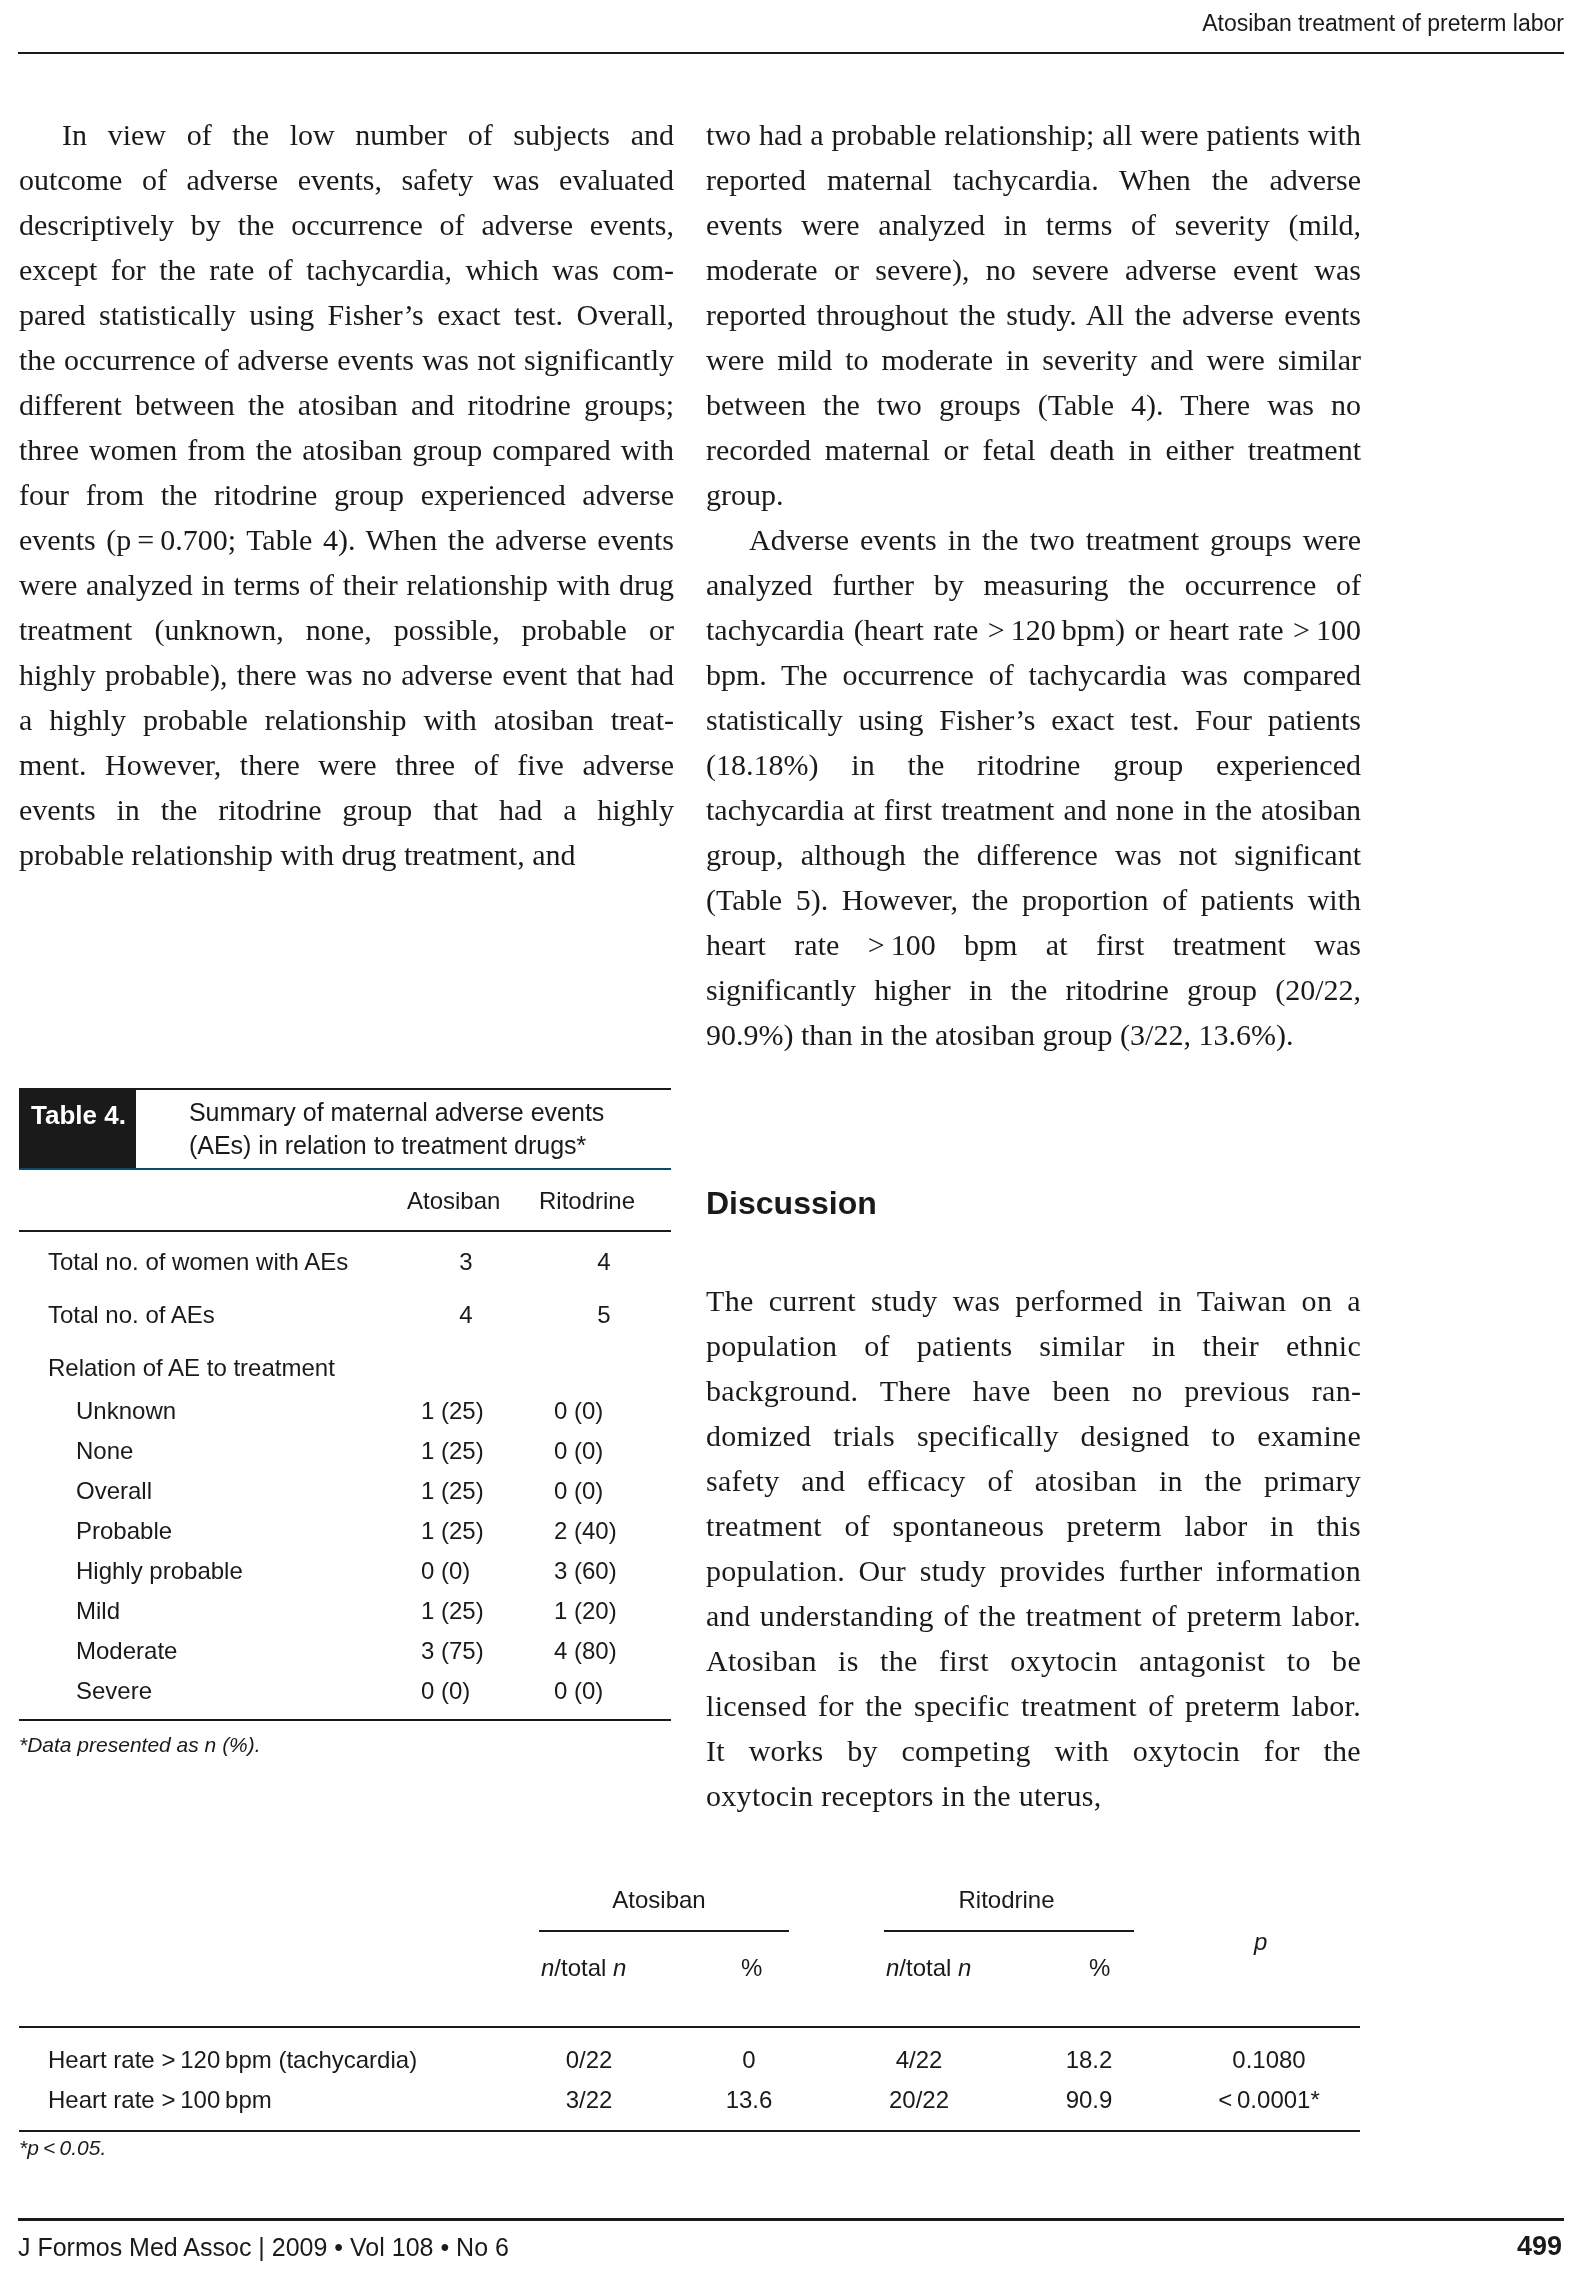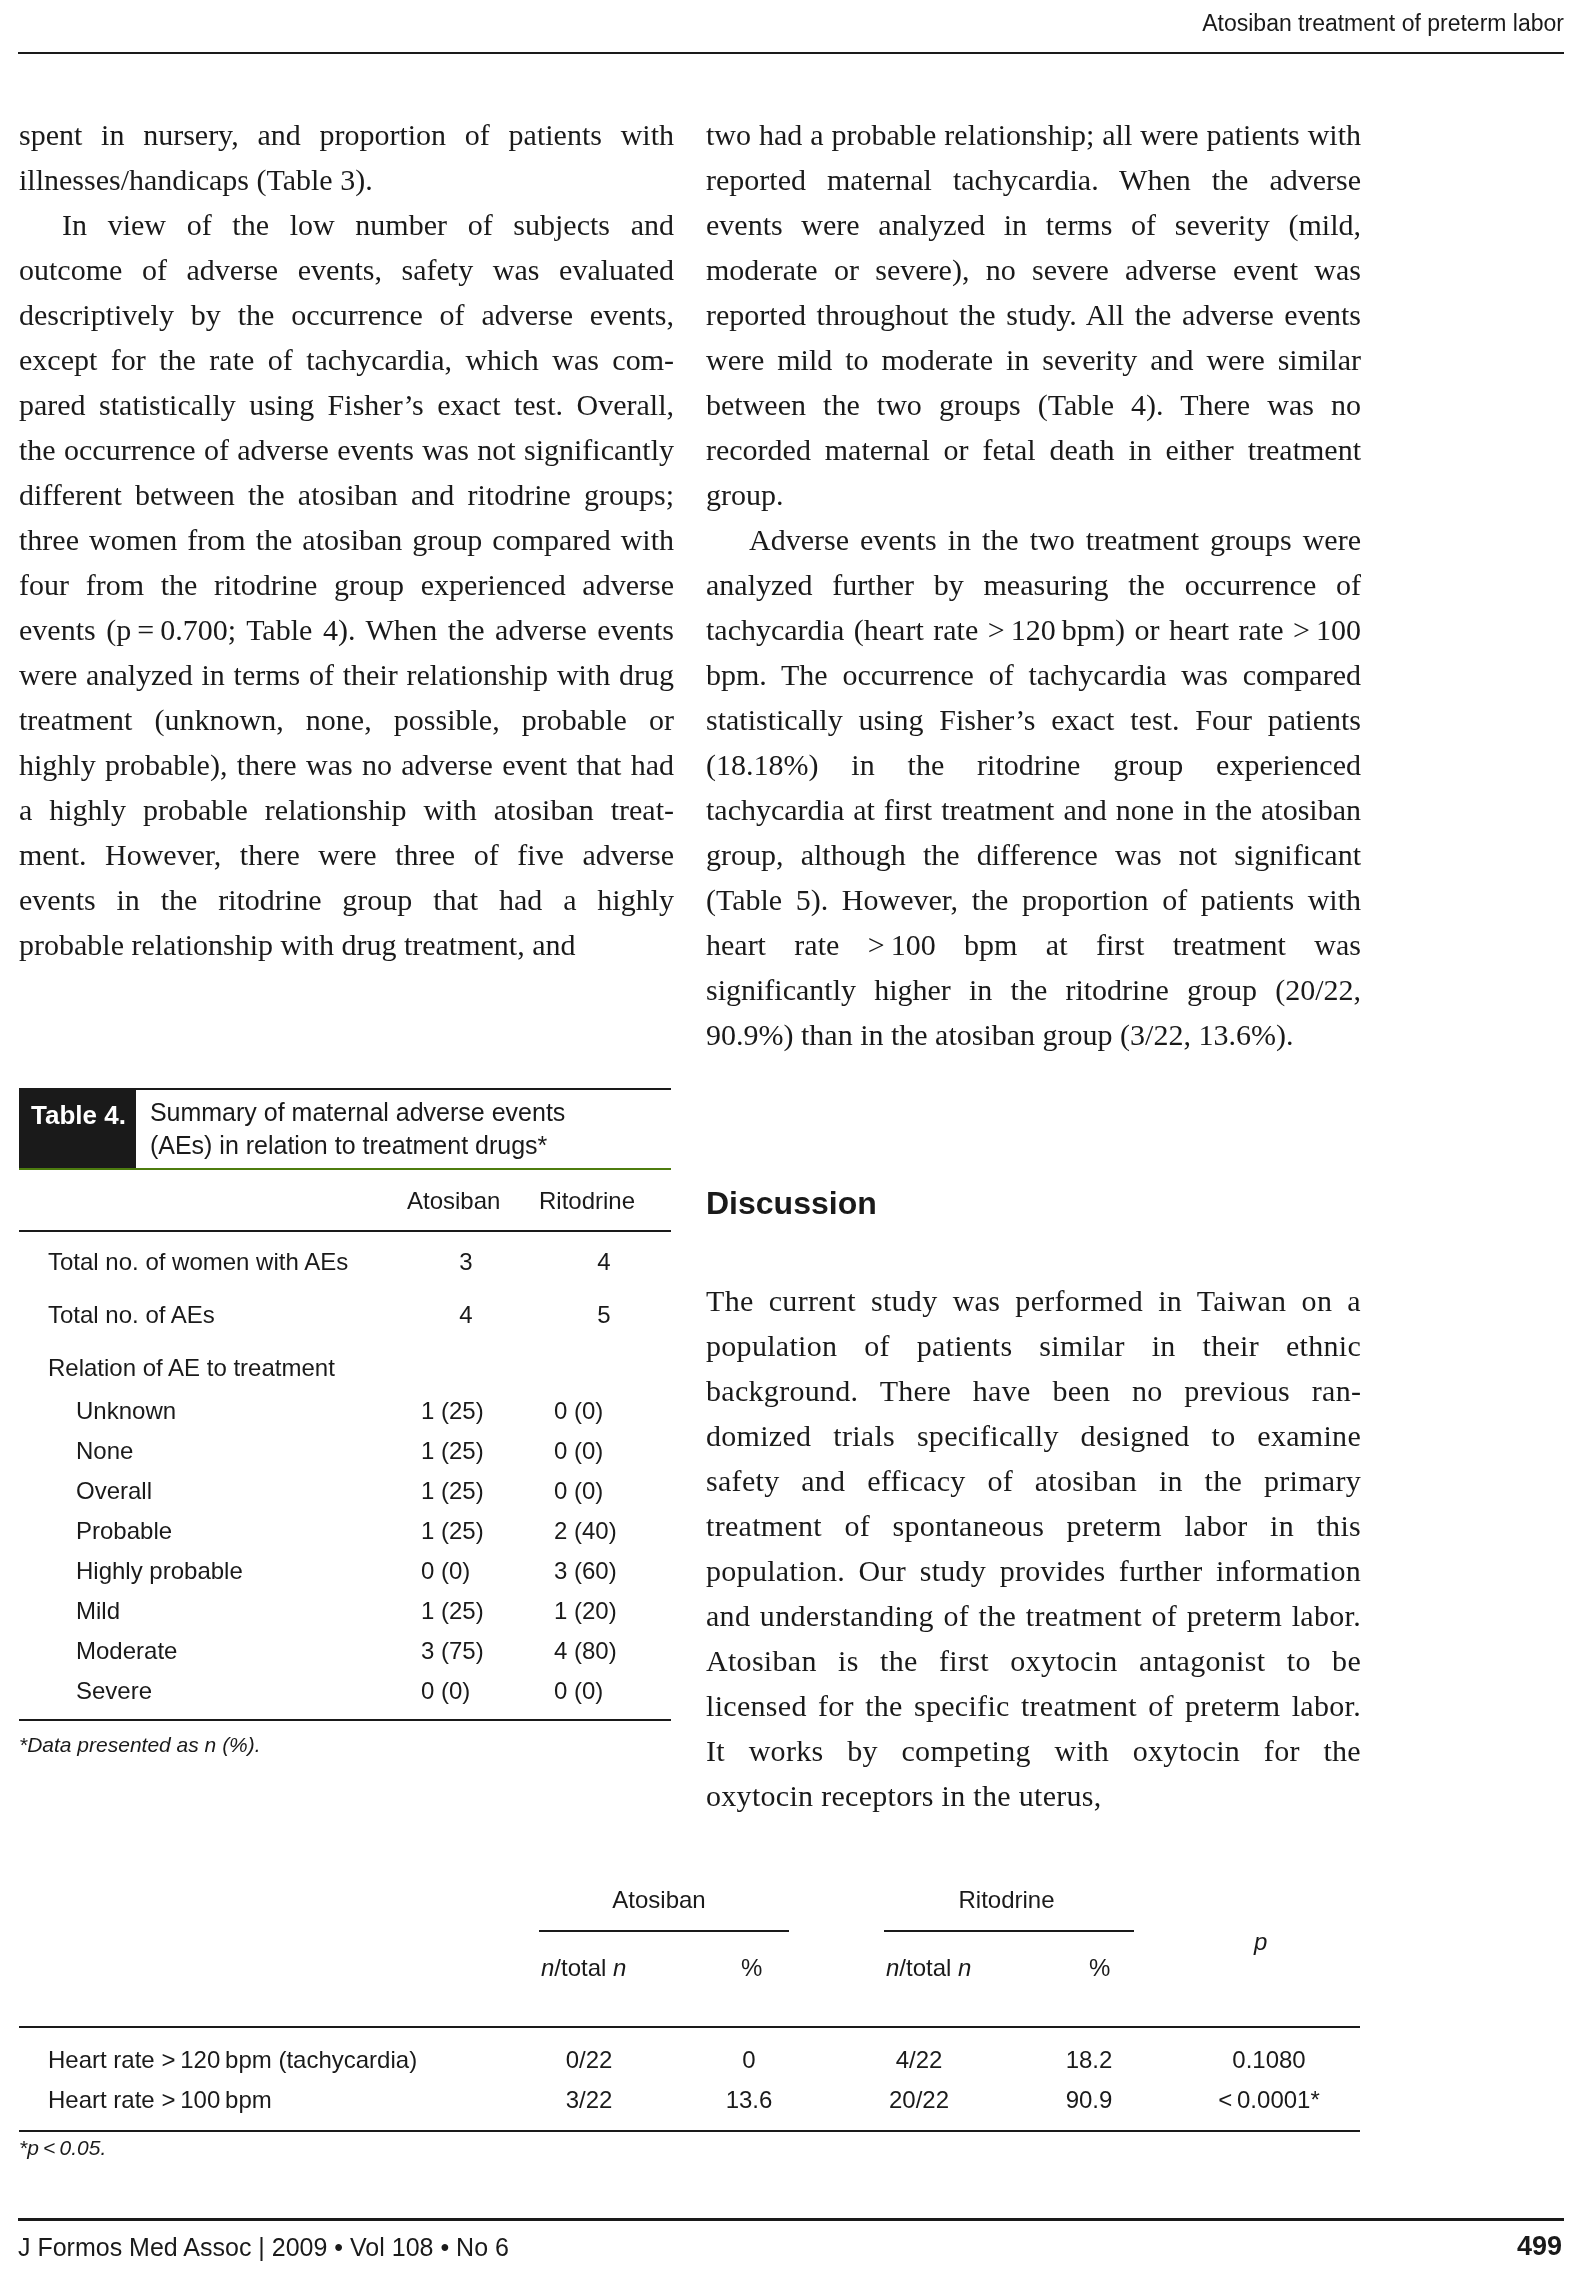"spent in nursery, and proportion" p { html: <p>spent in nursery, and proportion of patients with illnesses/handicaps (Table 3).</p> -> none }
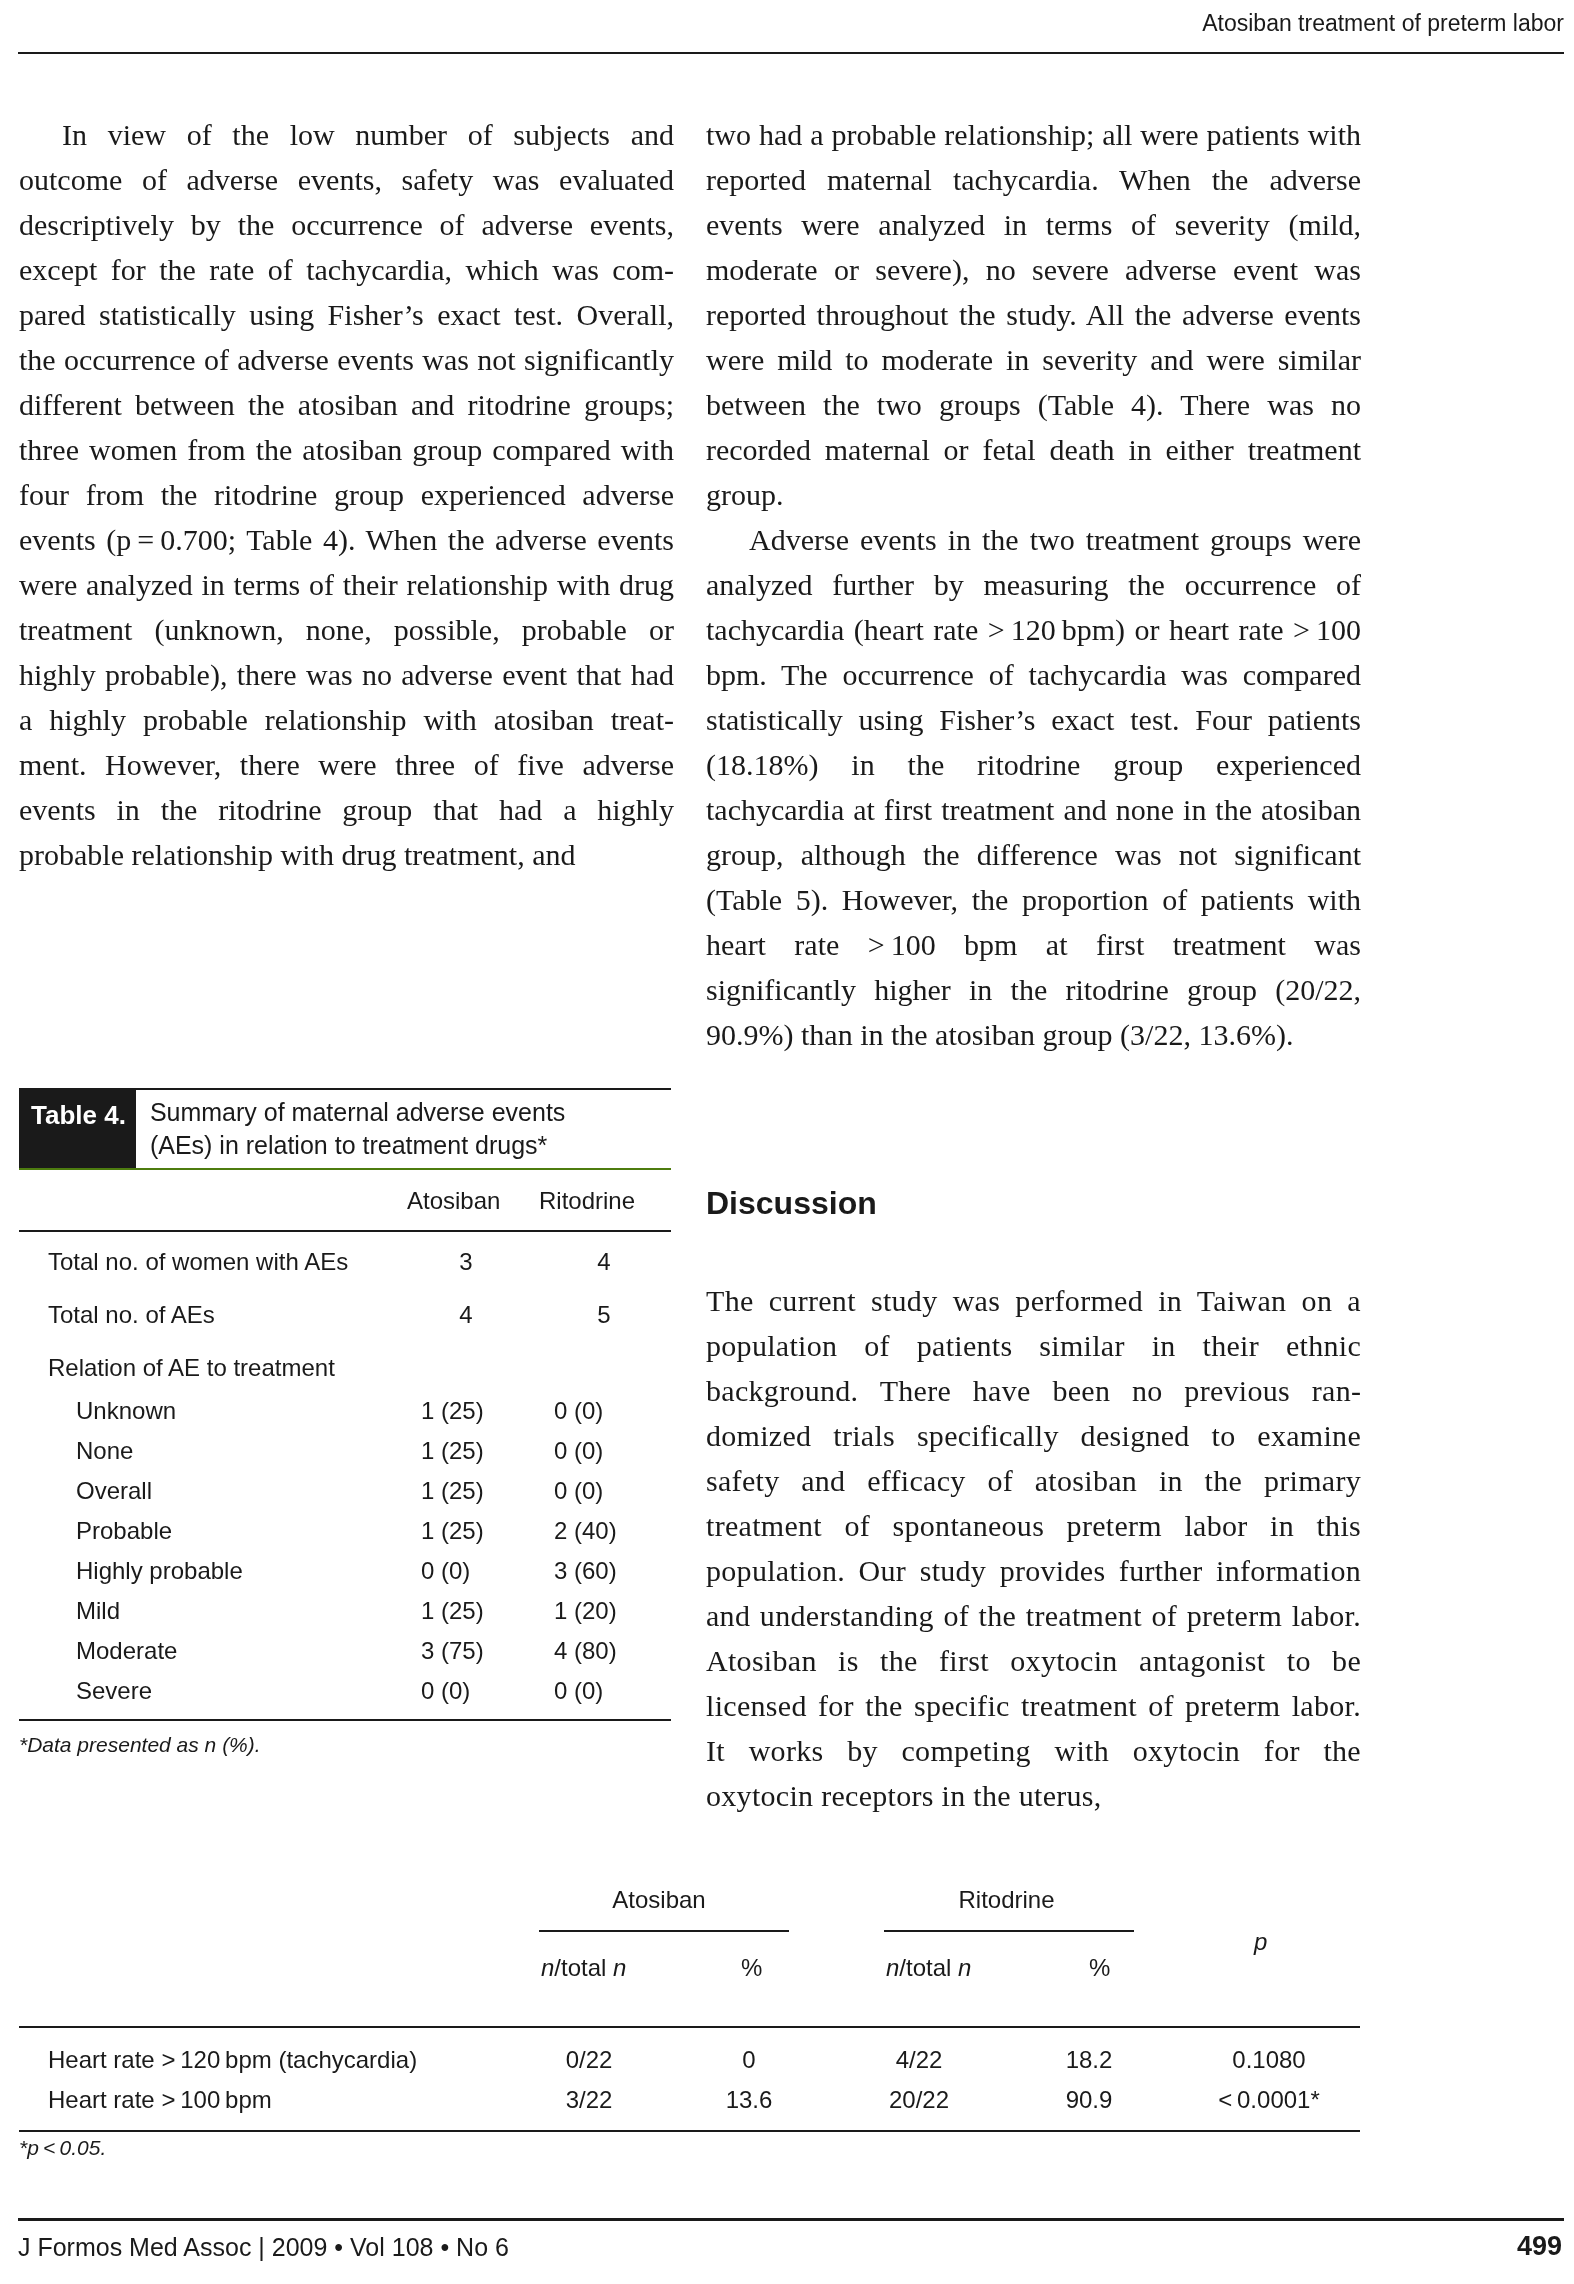"Table 4." .caption-bar { border-bottom: 2px solid #4d7c0f -> 2px solid #0c4a6e; gap: none -> 39px }
